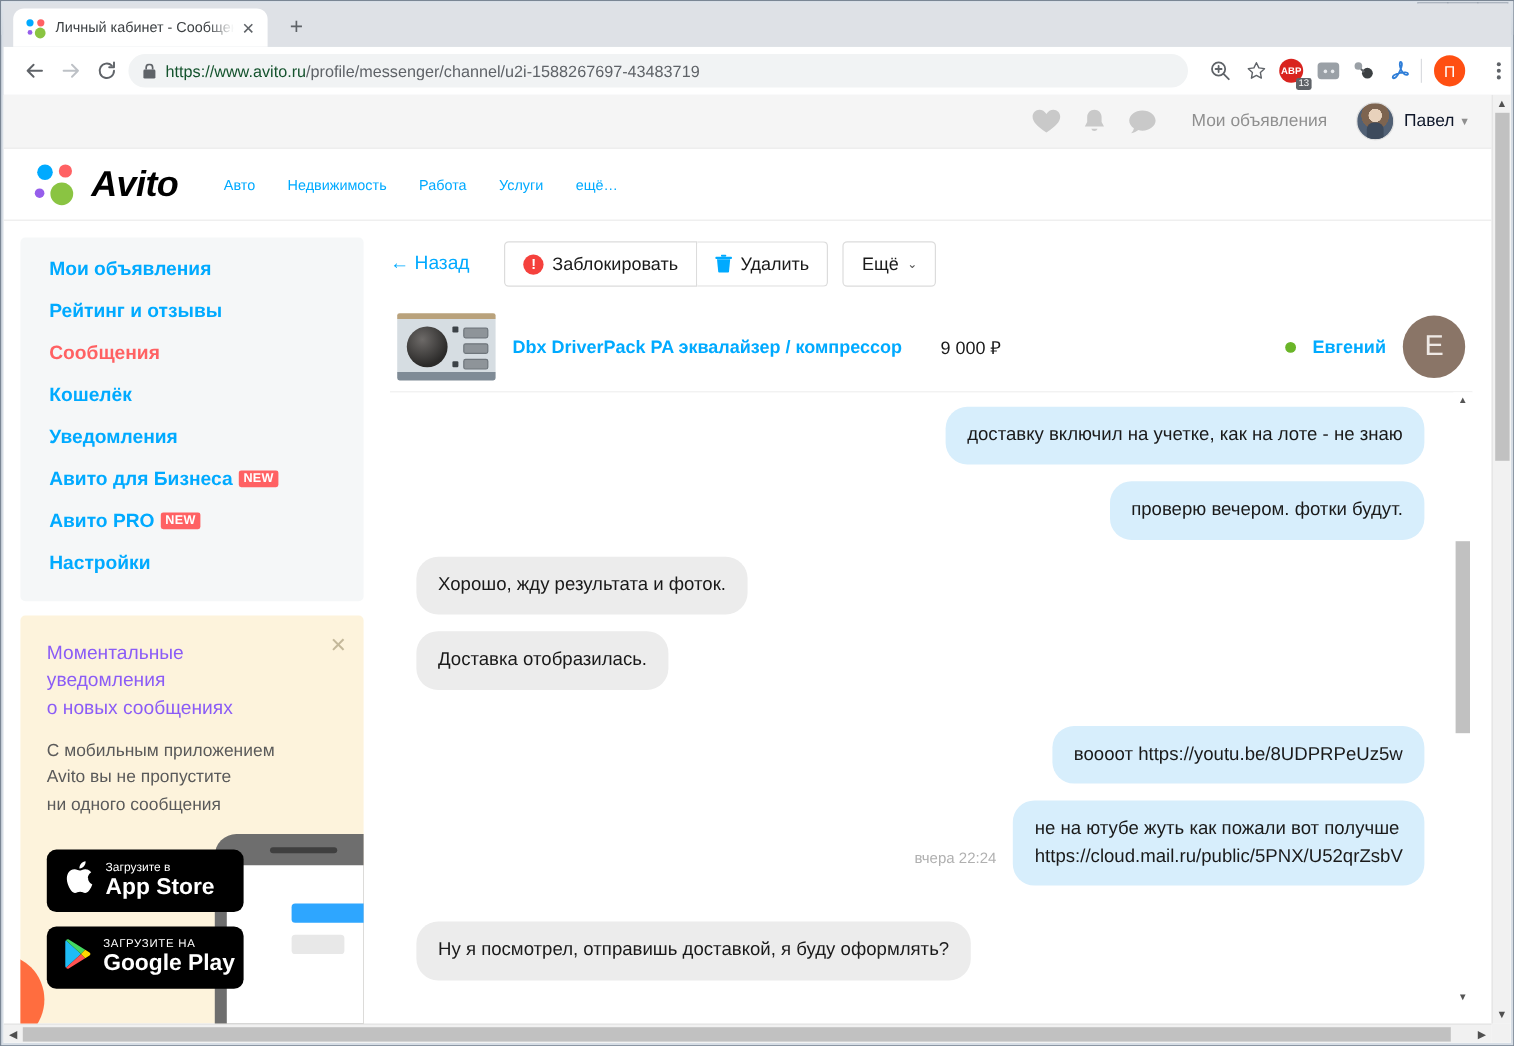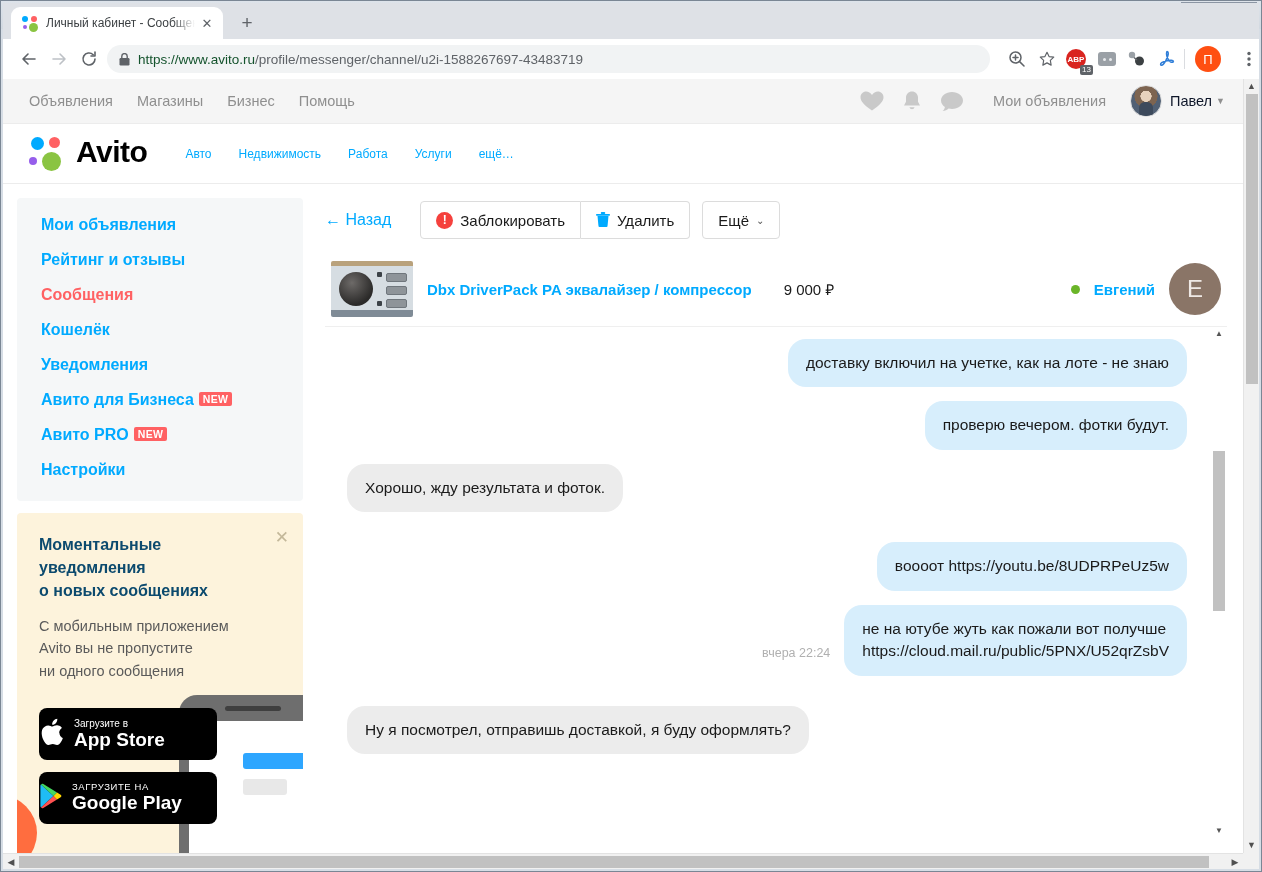"Объявления" nav.topnav { html: <nav> <a>Объявления</a> <a>Магазины</a> <a>Бизнес</a> <a>Помощь</a> </nav> -> none }
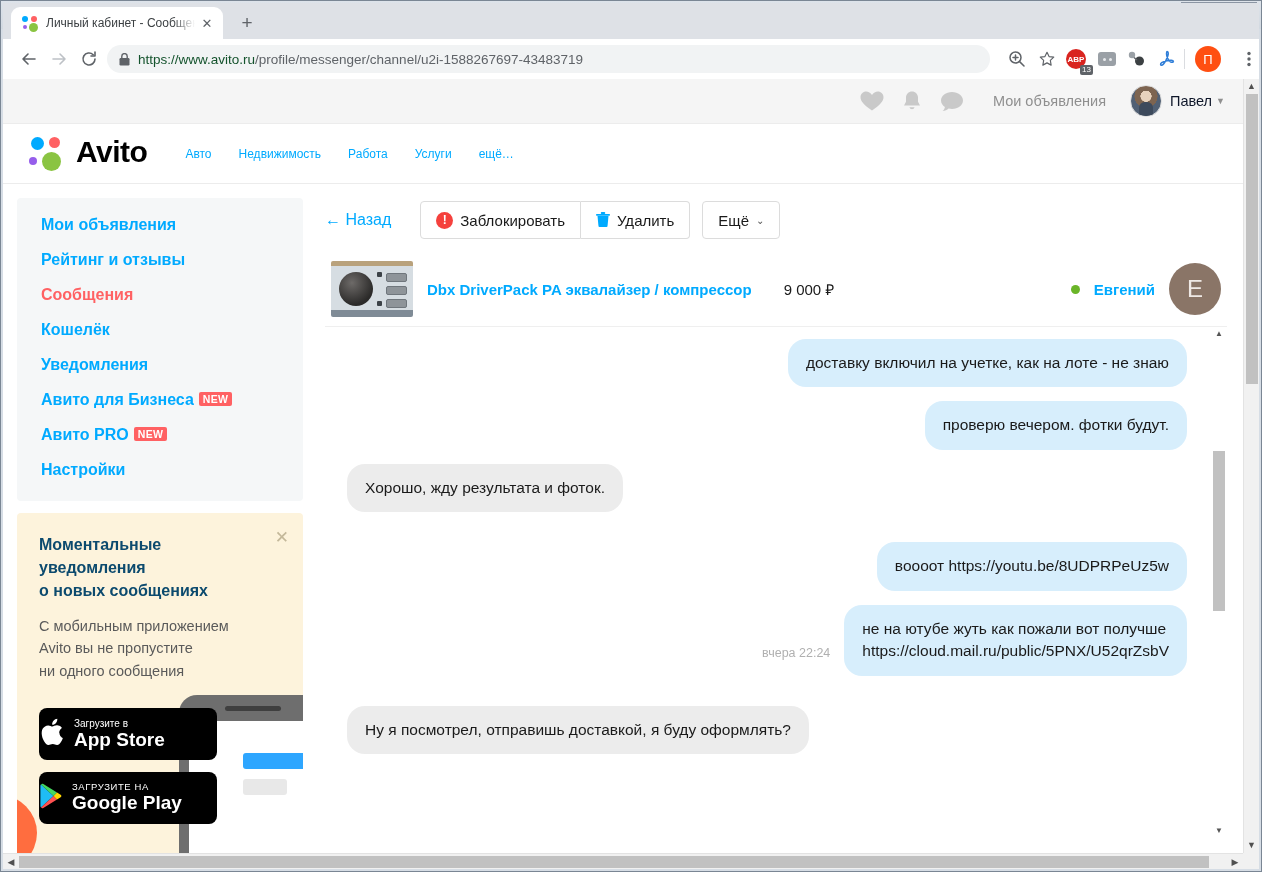"Avito" .logo { align-items: none -> center; font-style: none -> italic }
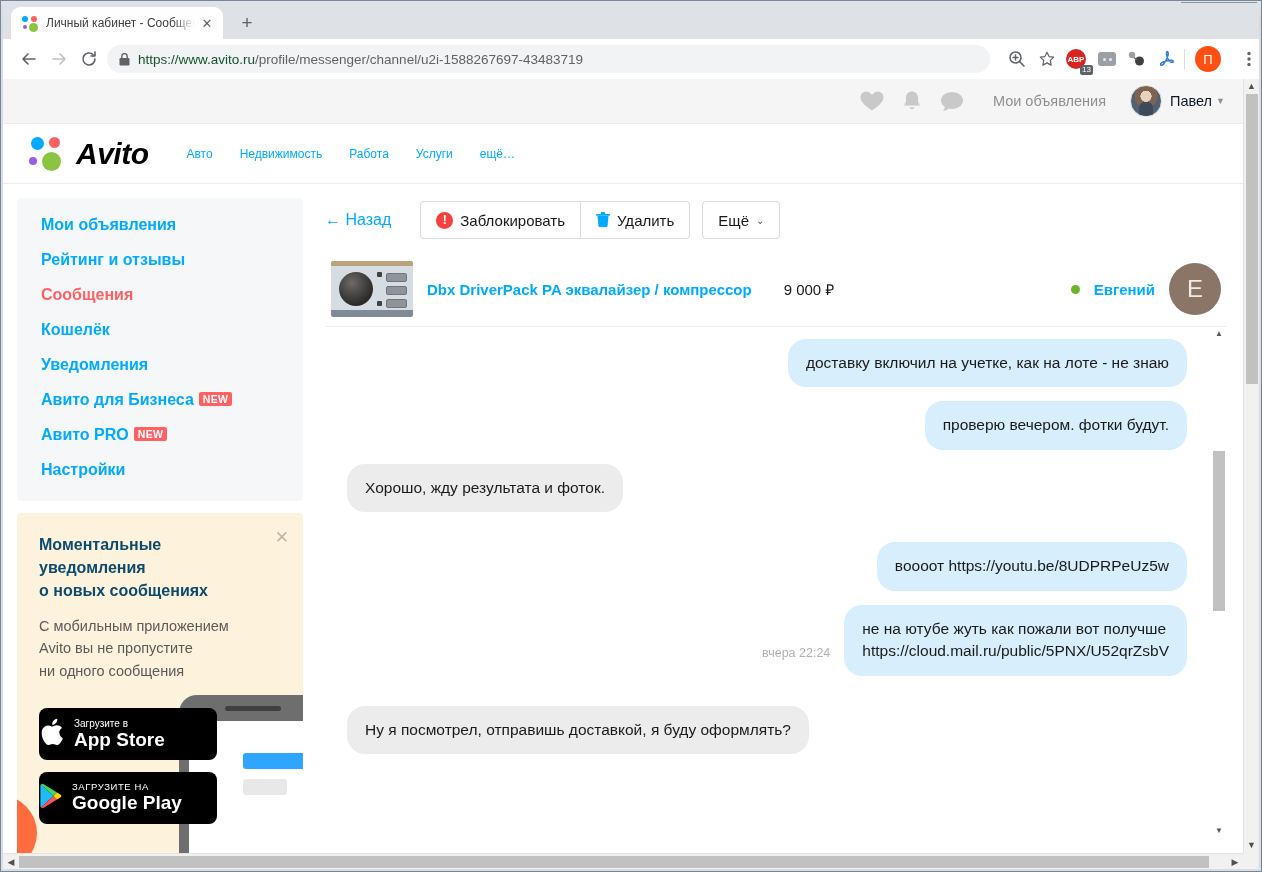"Моментальные" .promo-title { color: #0c4a6e -> #8b5cf6; font-weight: bold -> normal }
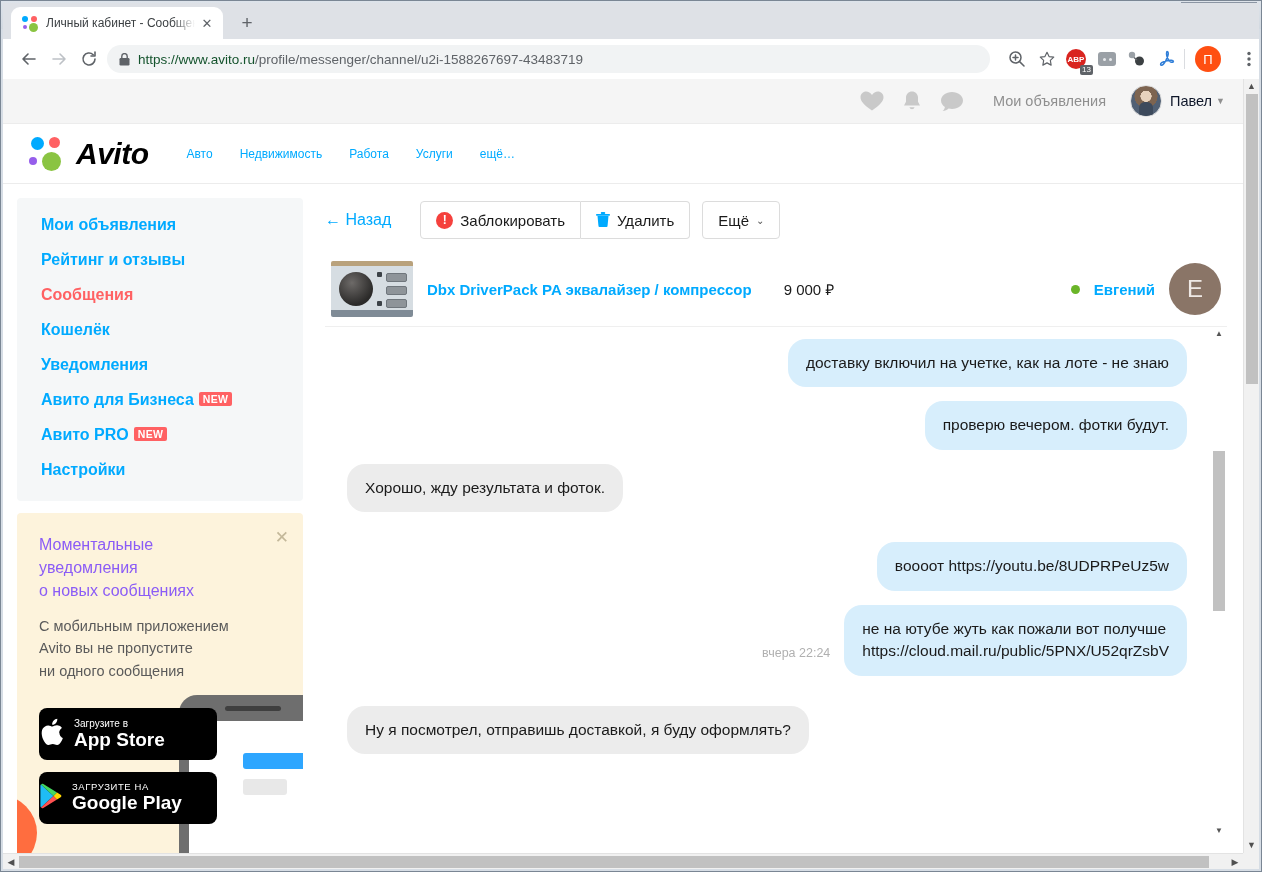"Доставка отобразилась." div.row { html: none -> <div> <div>Доставка отобразилась.</div> </div> }
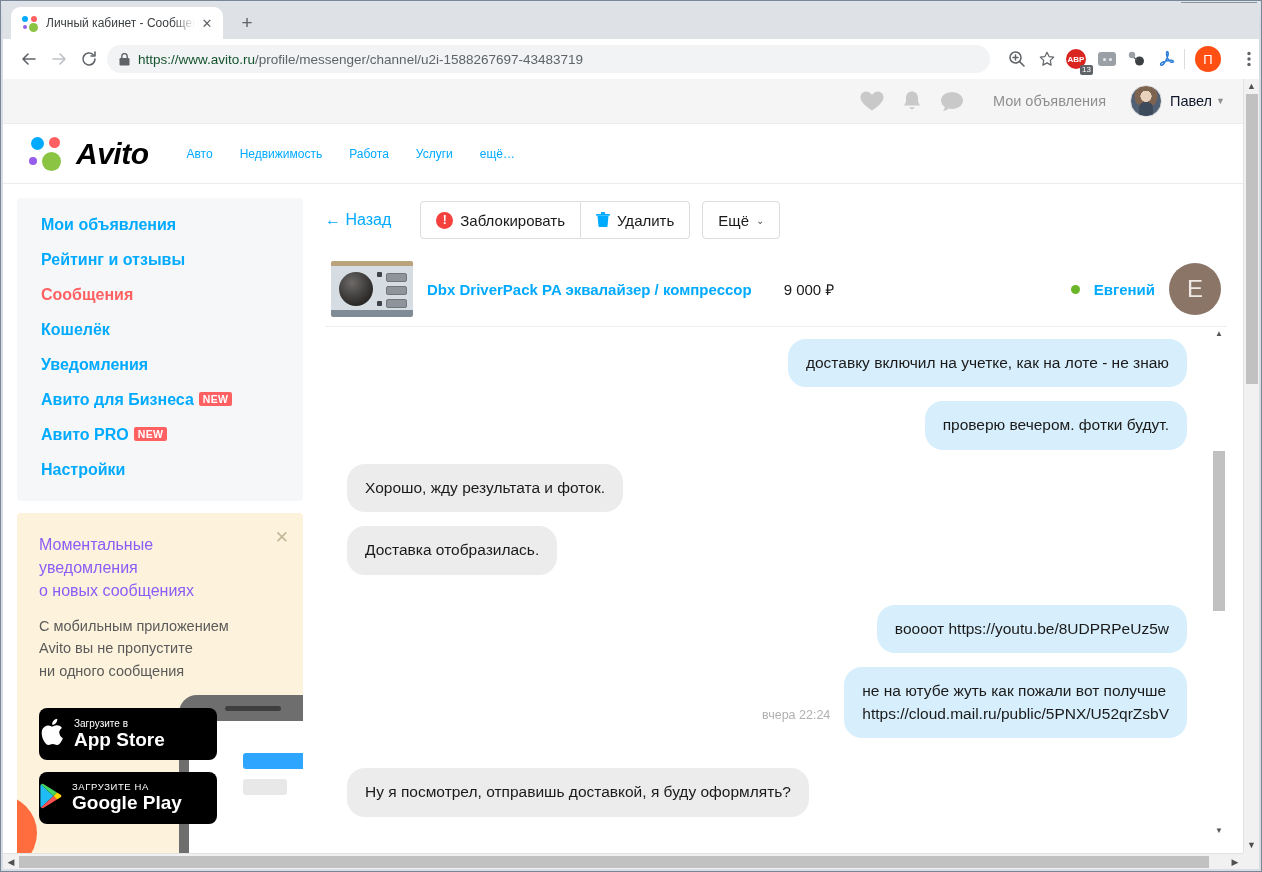"Загрузите в" .badge-store { padding-left: none -> 14px; width: 178px -> 164px }
